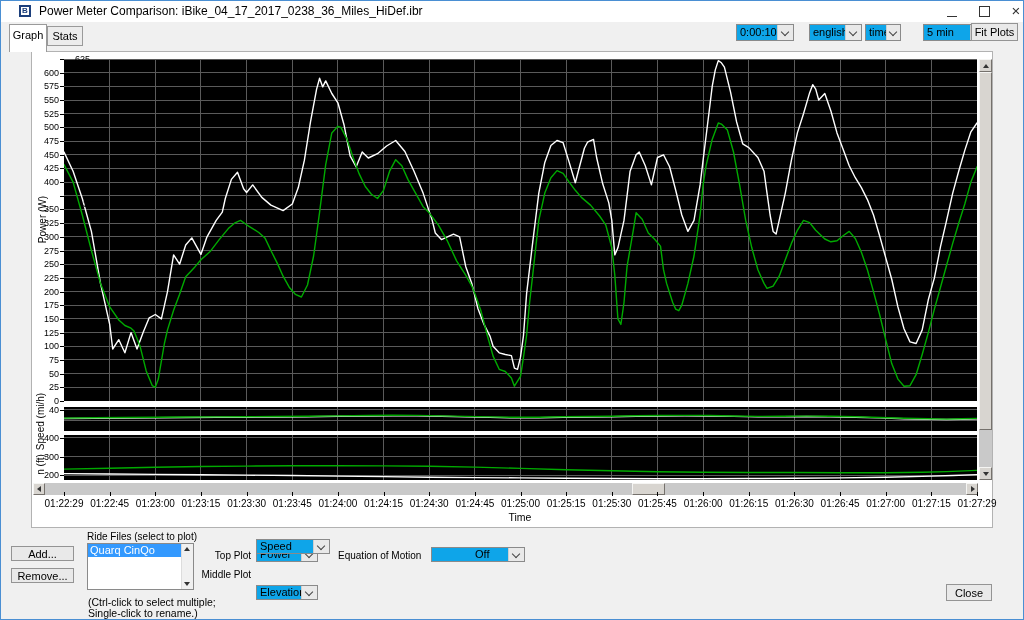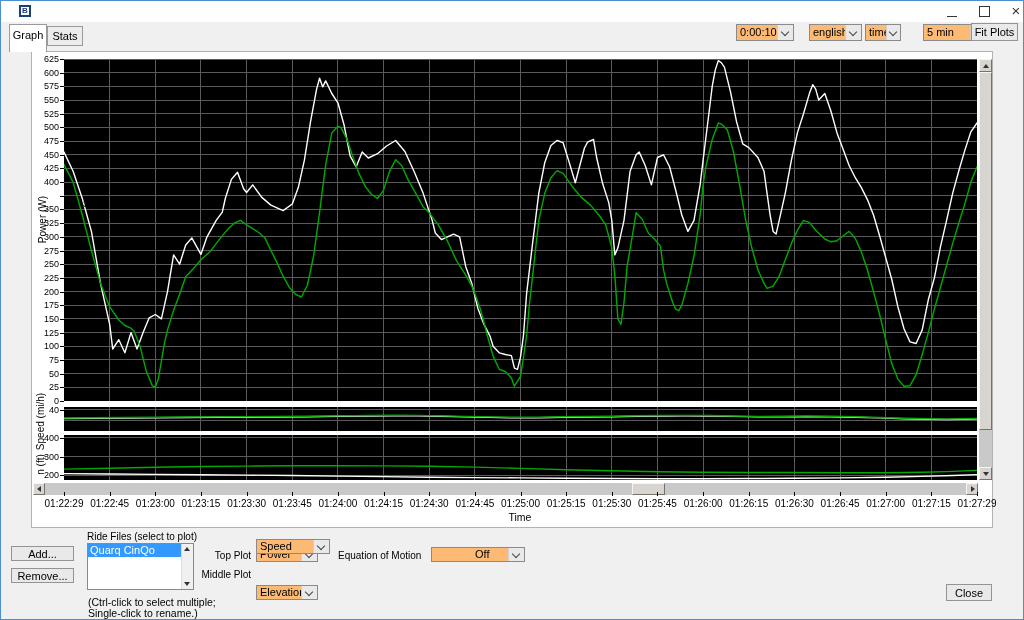"Power Meter Comparison:" div.title-text { html: none -> <div>Power Meter Comparison: iBike_04_17_2017_0238_36_Miles_HiDef.ibr</div> }
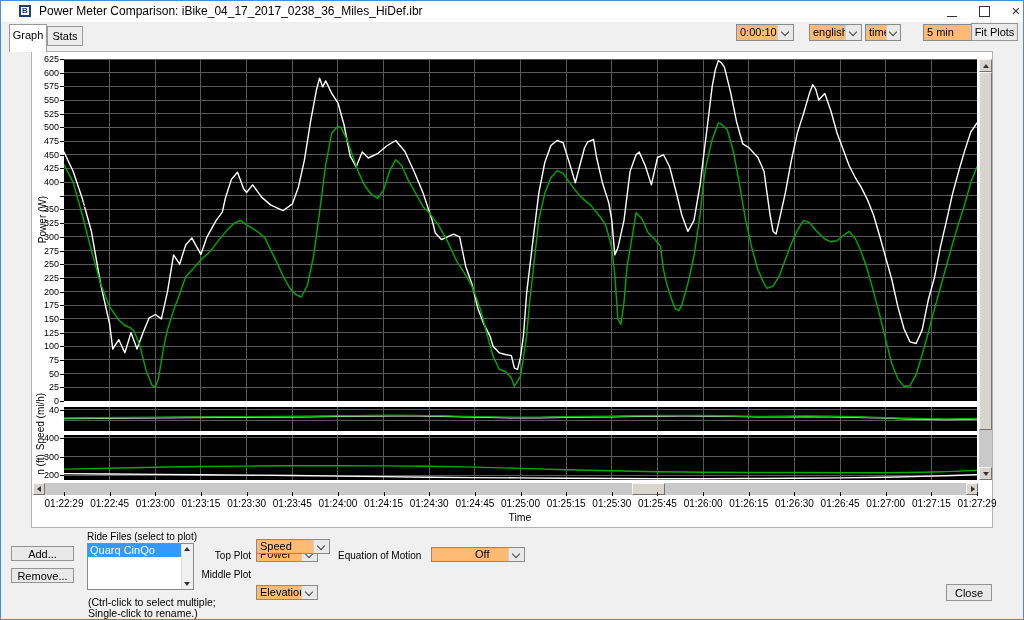"0:00:10" .combo { background: #fdba74 -> #0ea5e9 }
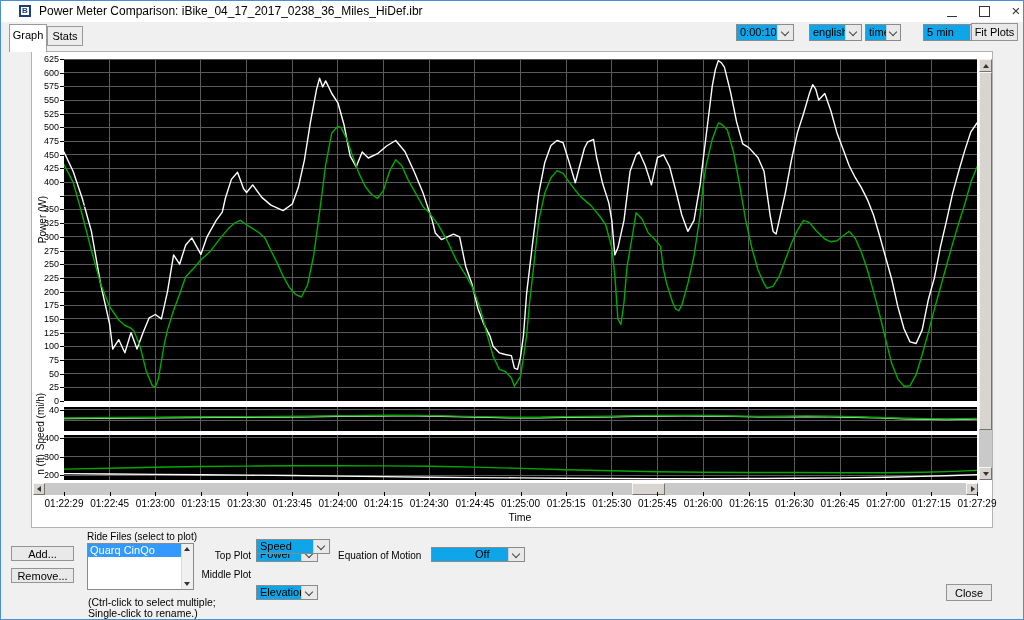"625" div.ytick { padding-left: none -> 31px }
